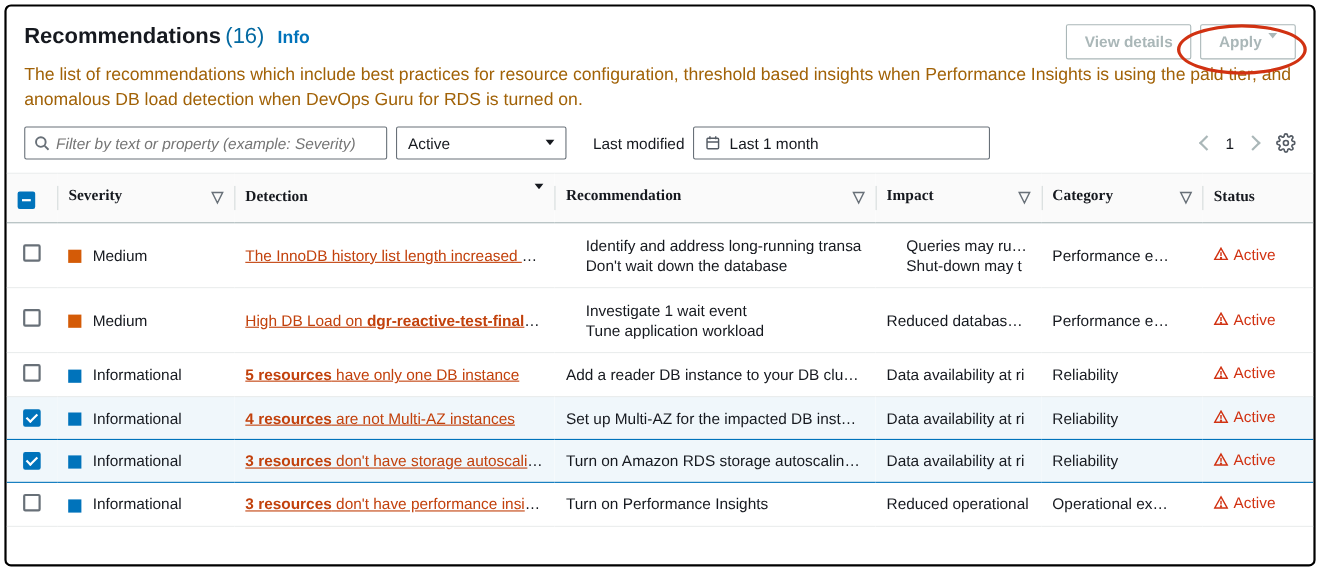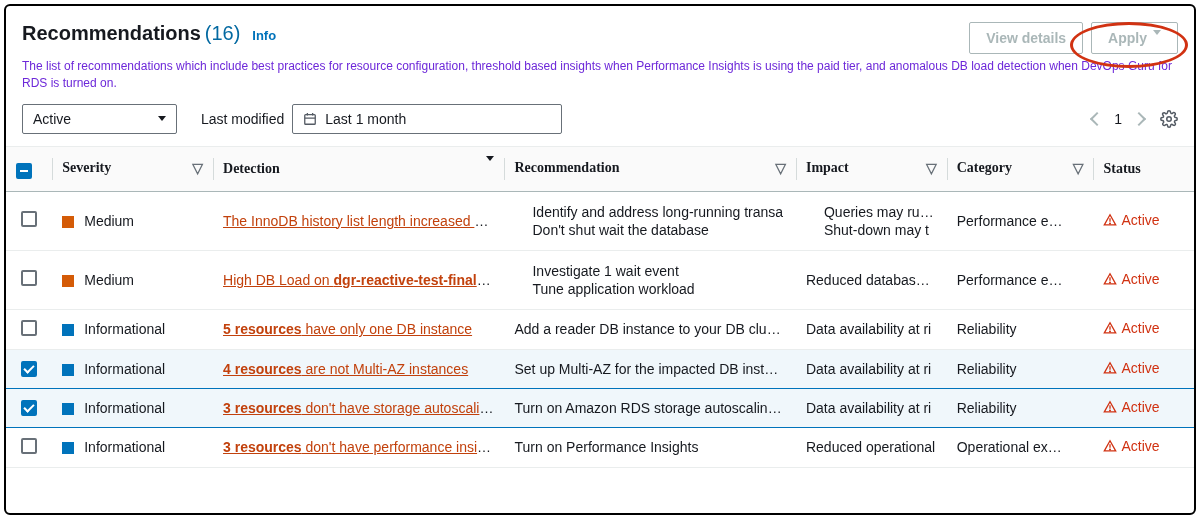"Info" .info-link { font-size: 13px -> 16px }
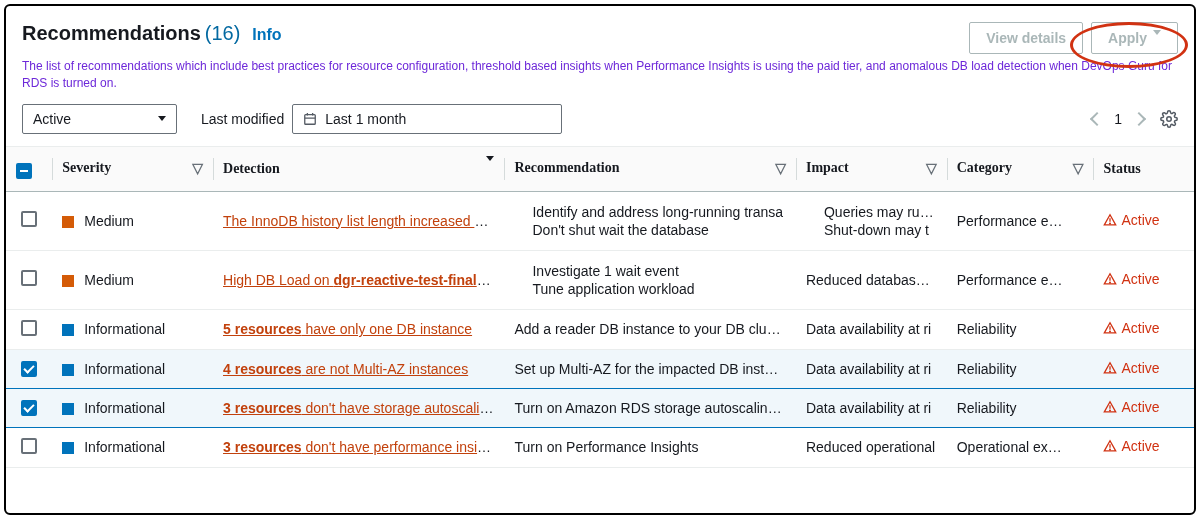"The list of recommendations which" .desc { color: #6d28d9 -> #a16207; font-size: 12px -> 16px }
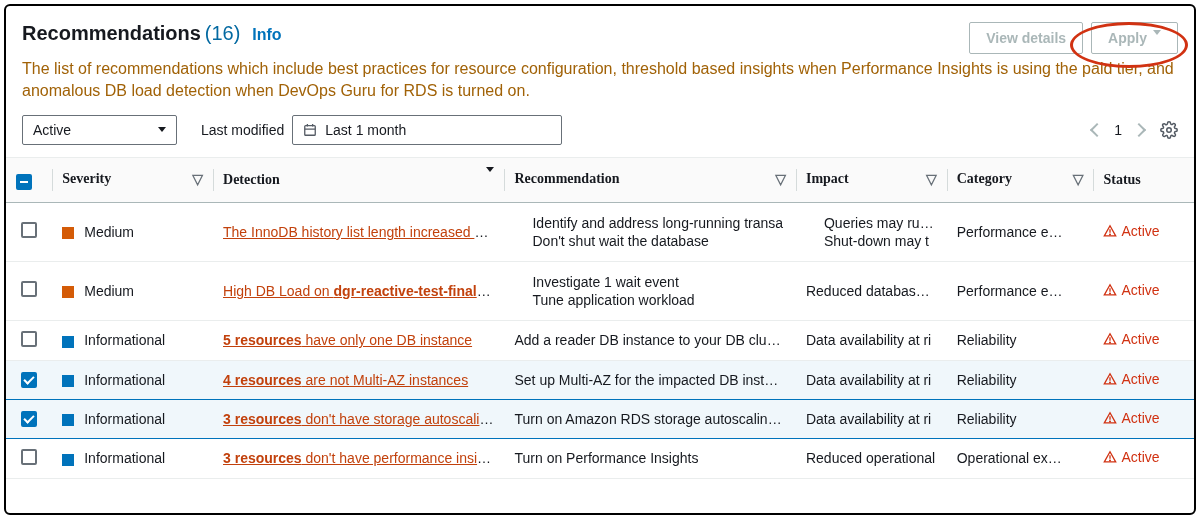"Filter by text or property" div.filter-input { html: none -> <div> <svg> <circle></circle> <line></line> </svg> <input> </div> }
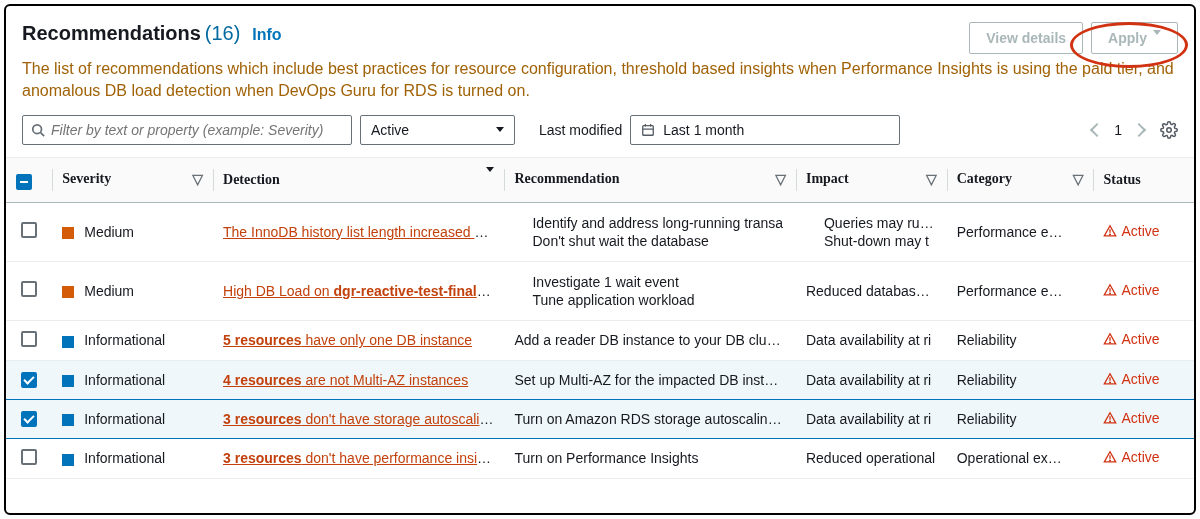"Don't shut wait the database" li { text: shut wait -> wait down }
